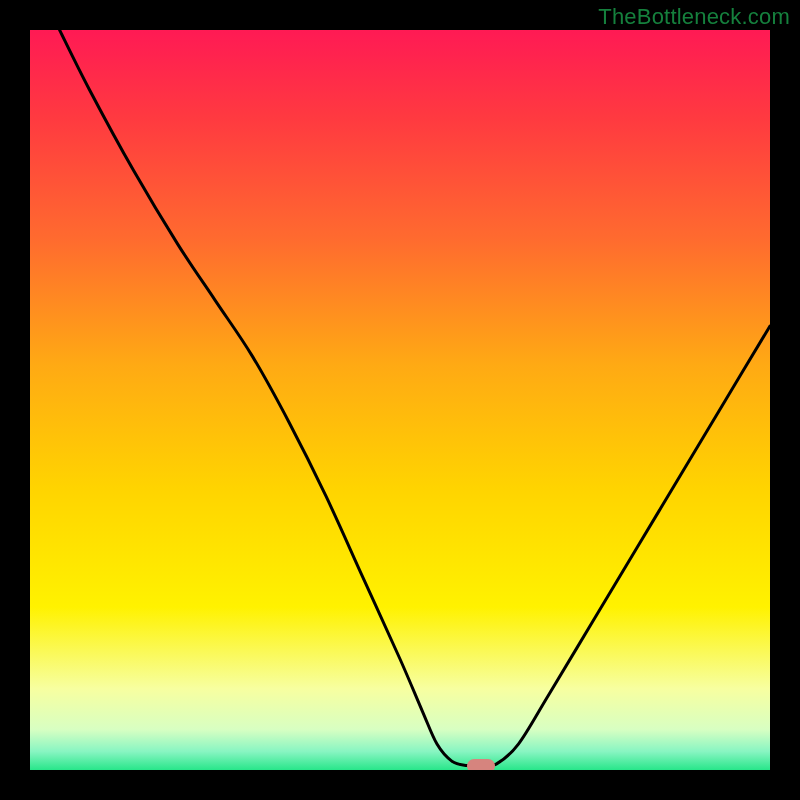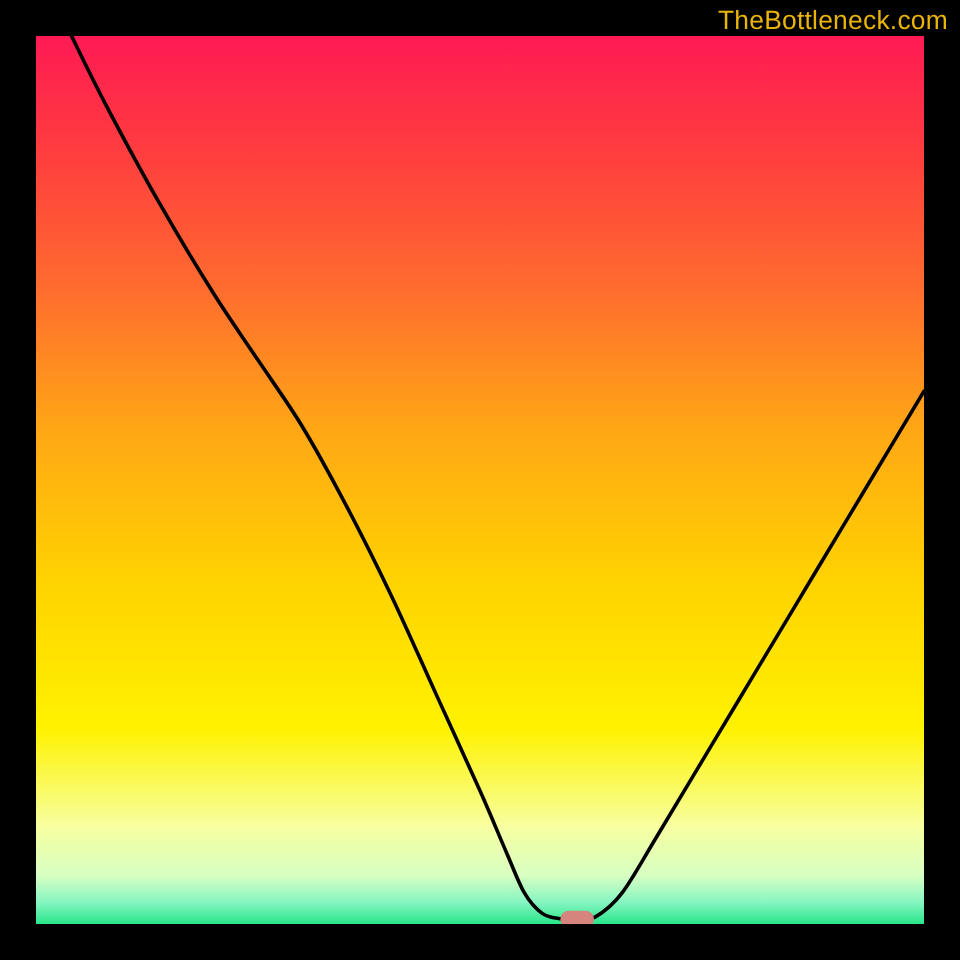"TheBottleneck.com" .watermark { color: #eab308 -> #15803d }
